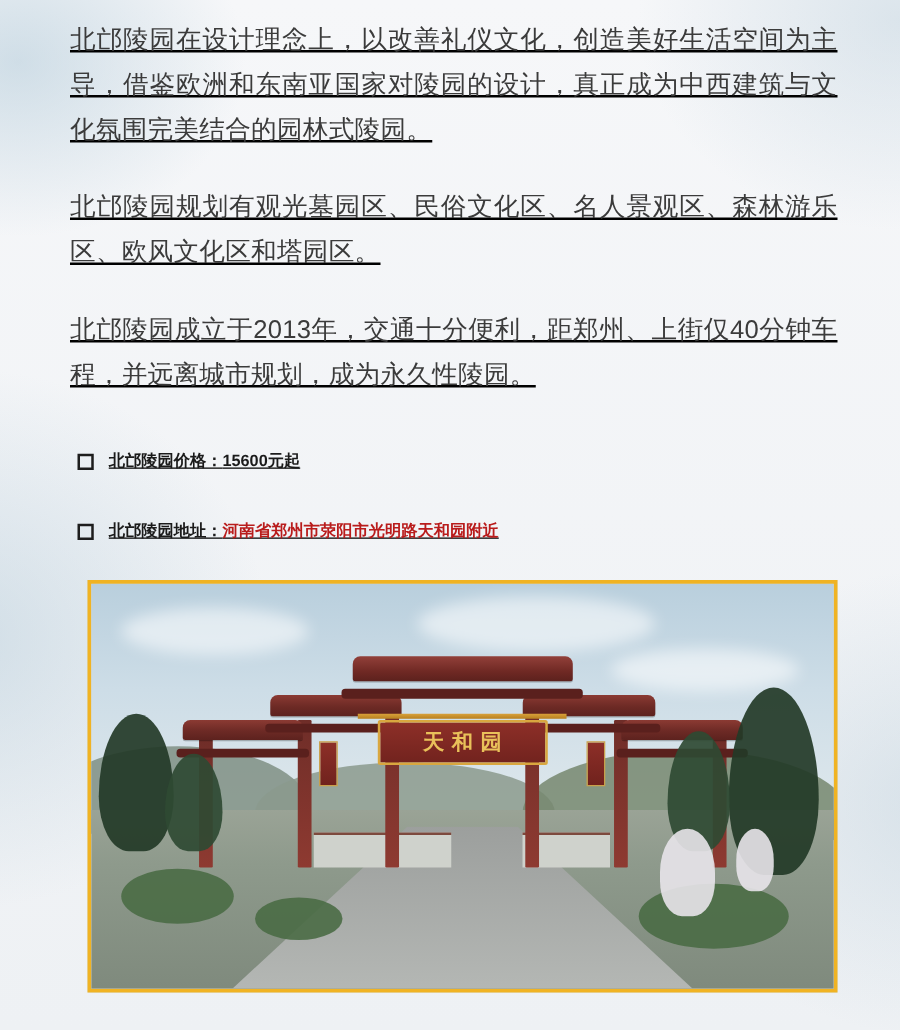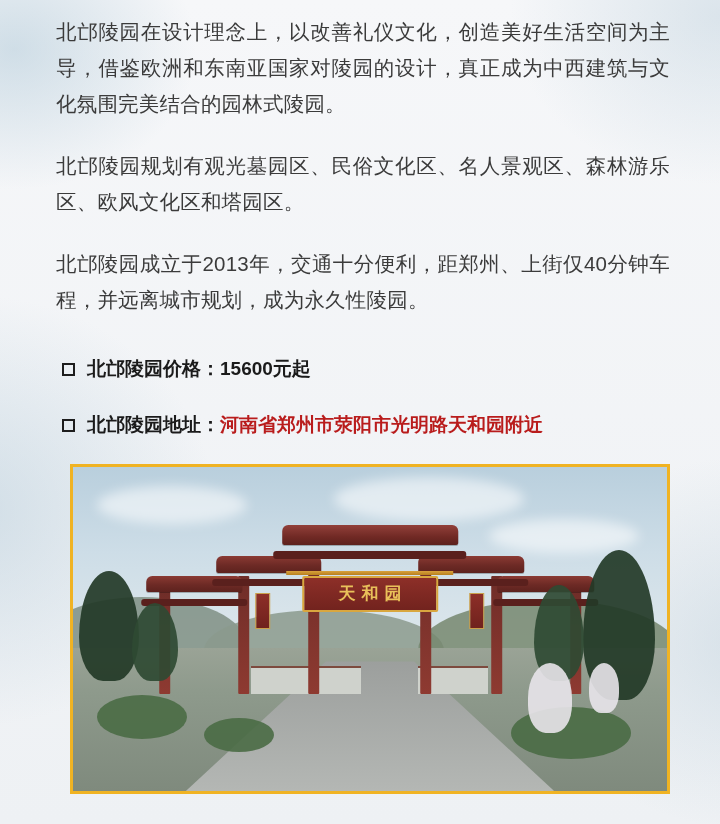"北邙陵园在设计理念上，以改善礼仪文化，创造美好生活空间为主导，借鉴欧洲和东南亚国" .page { text-decoration: none -> underline }
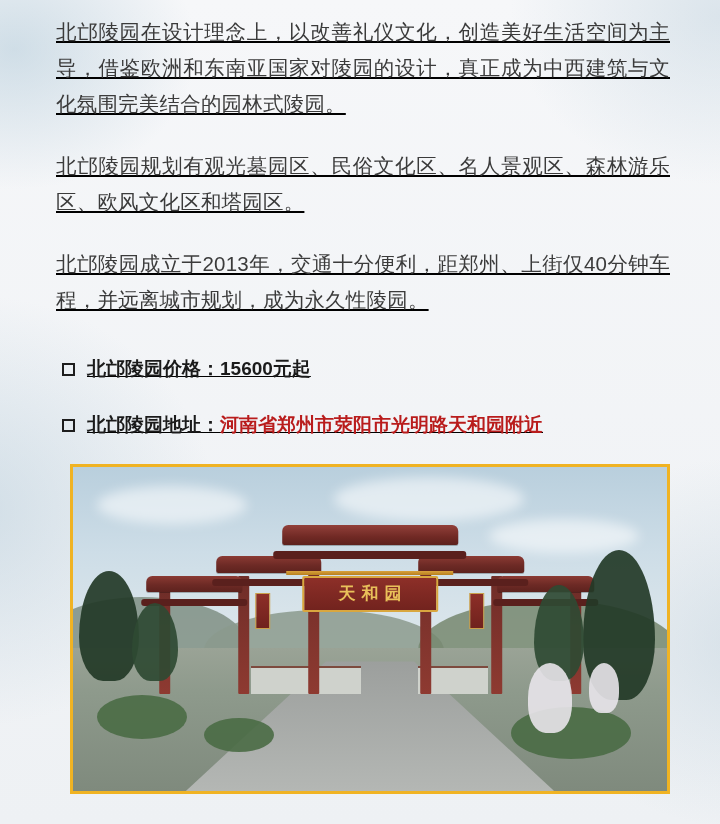"北邙陵园价格：15600元起" .bullet-text { font-size: 19px -> 13px }
